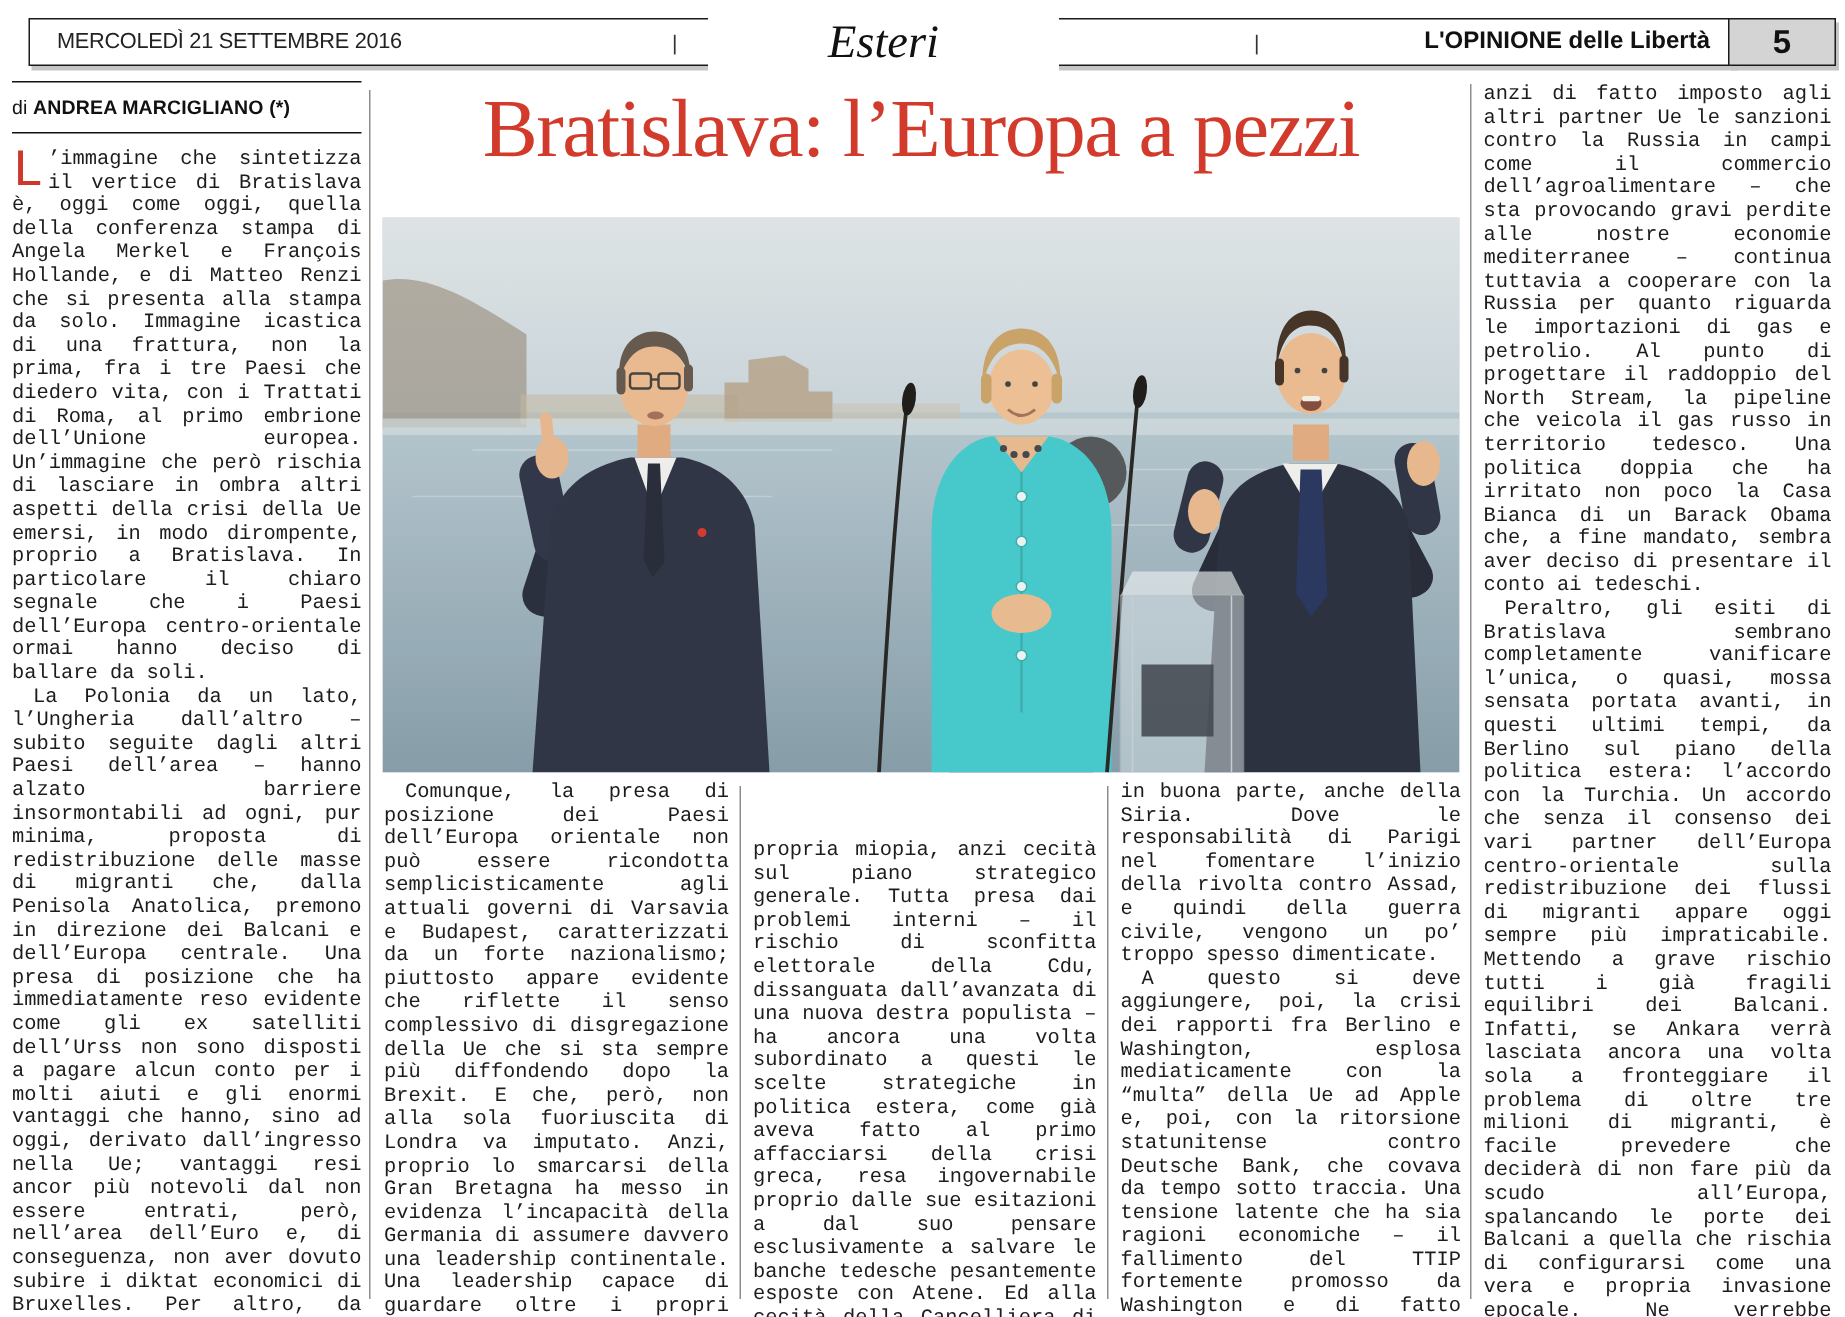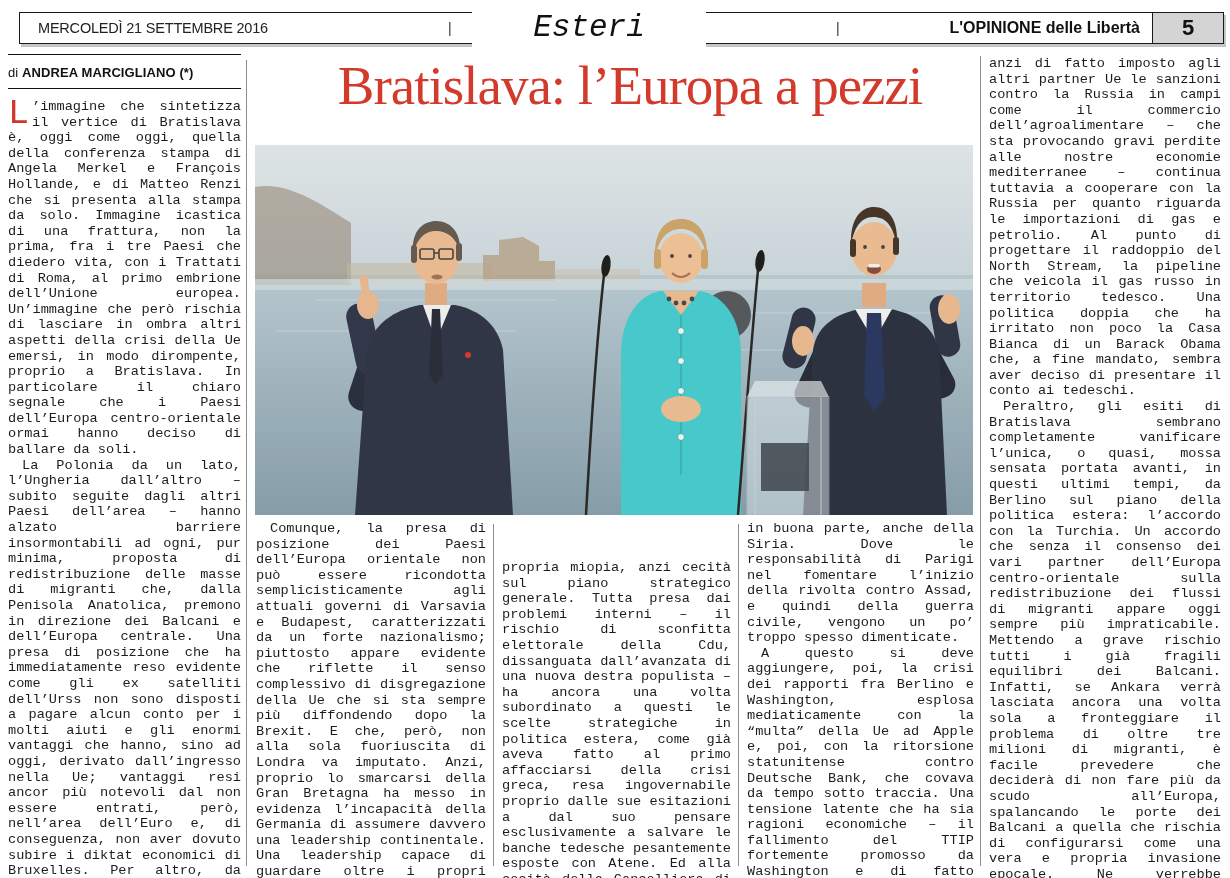"Esteri" .esteri { font-family: Liberation Mono, monospace -> Liberation Serif, serif }
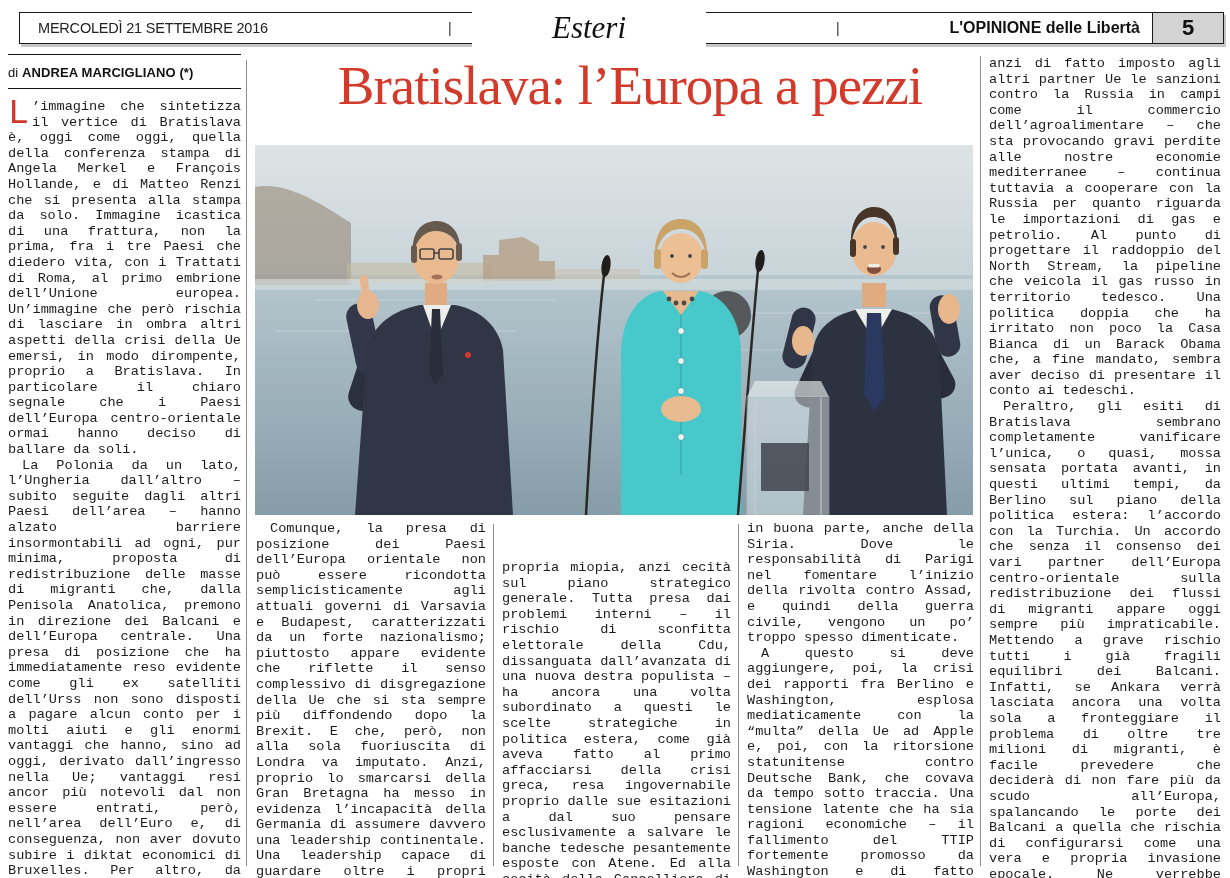"Bratislava: l’Europa a pezzi" .headline { left: 266px -> 250px }
